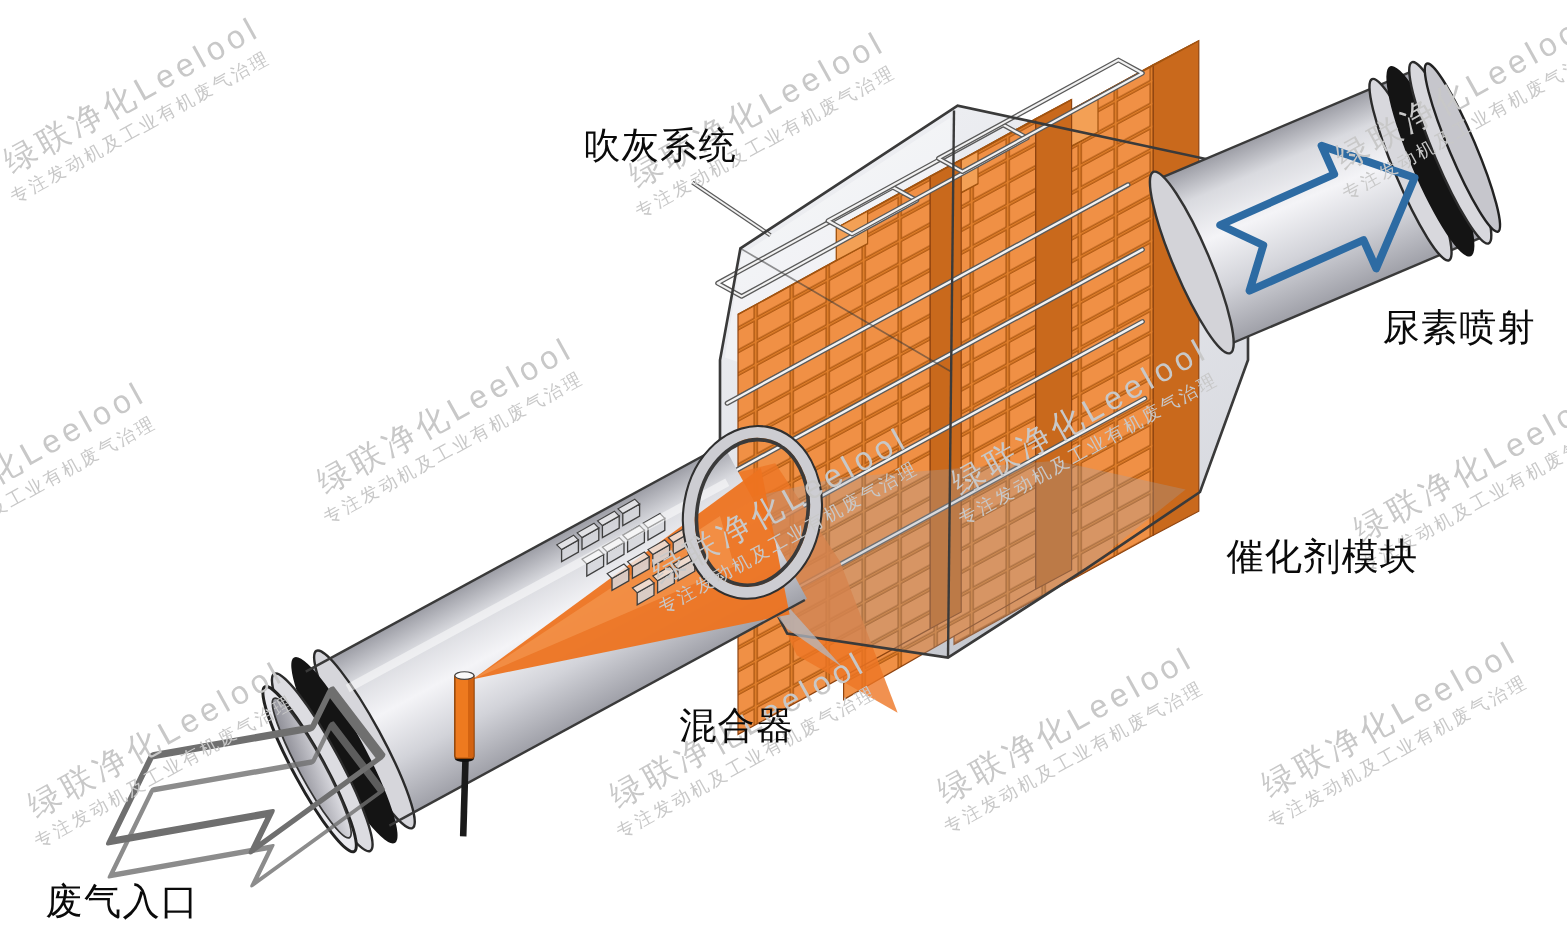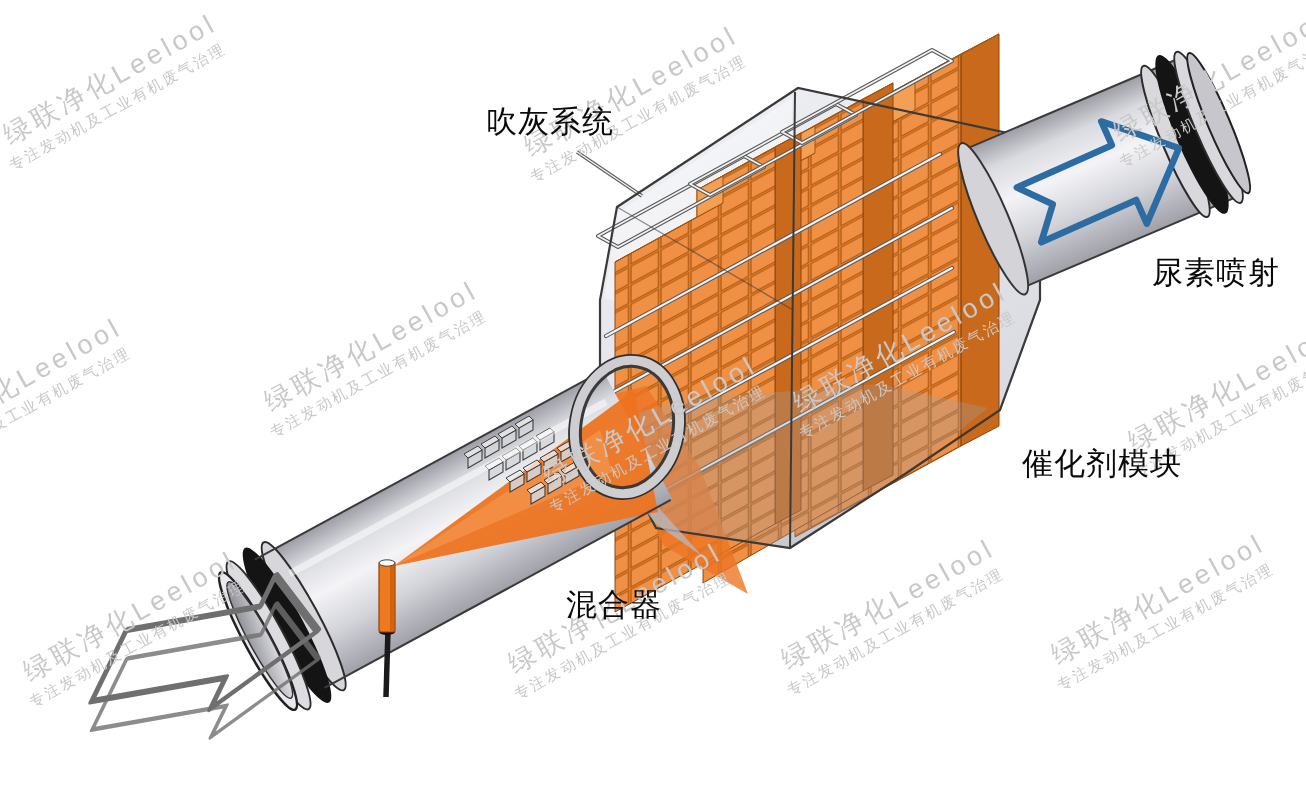"废气入口" div.lbl { html: none -> <div>废气入口</div> }
